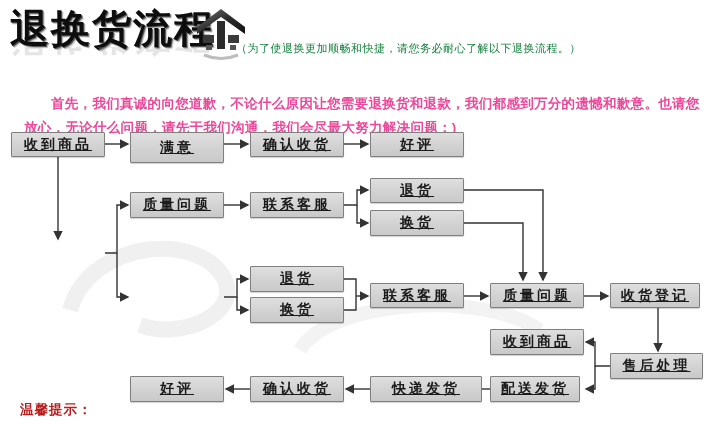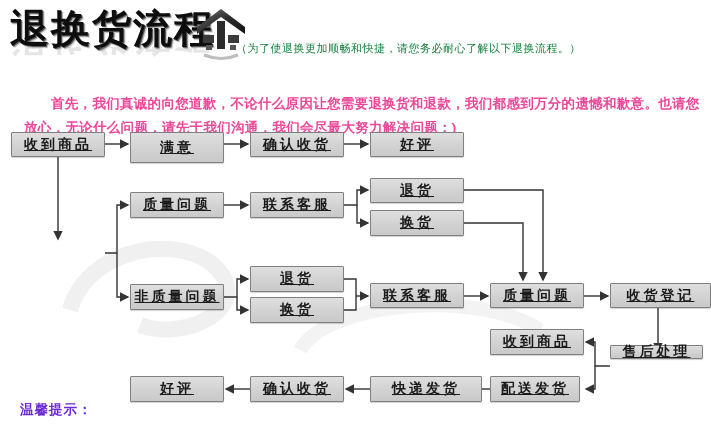"非质量问题" div.node { html: <div>非质量问题</div> -> none }
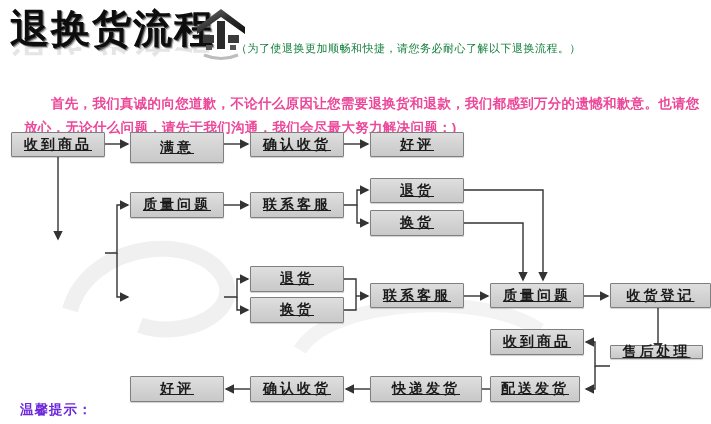"收货登记" div.node { width: 101px -> 90px }
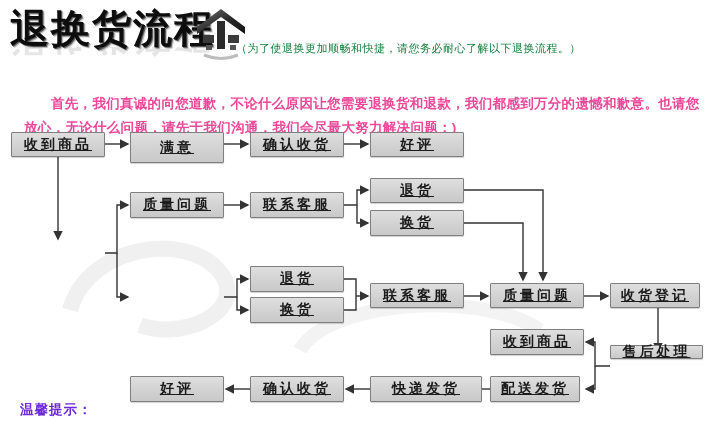"售后处理" div.node { height: 14px -> 26px; top: 345px -> 353px }
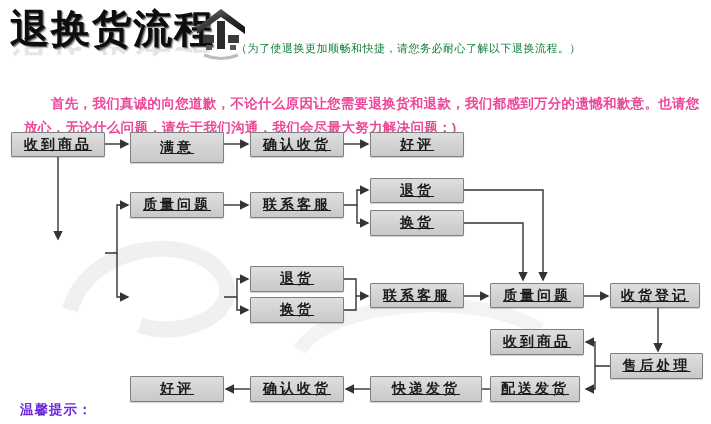"温馨提示：" .tips { color: #6d28d9 -> #b91c1c }
